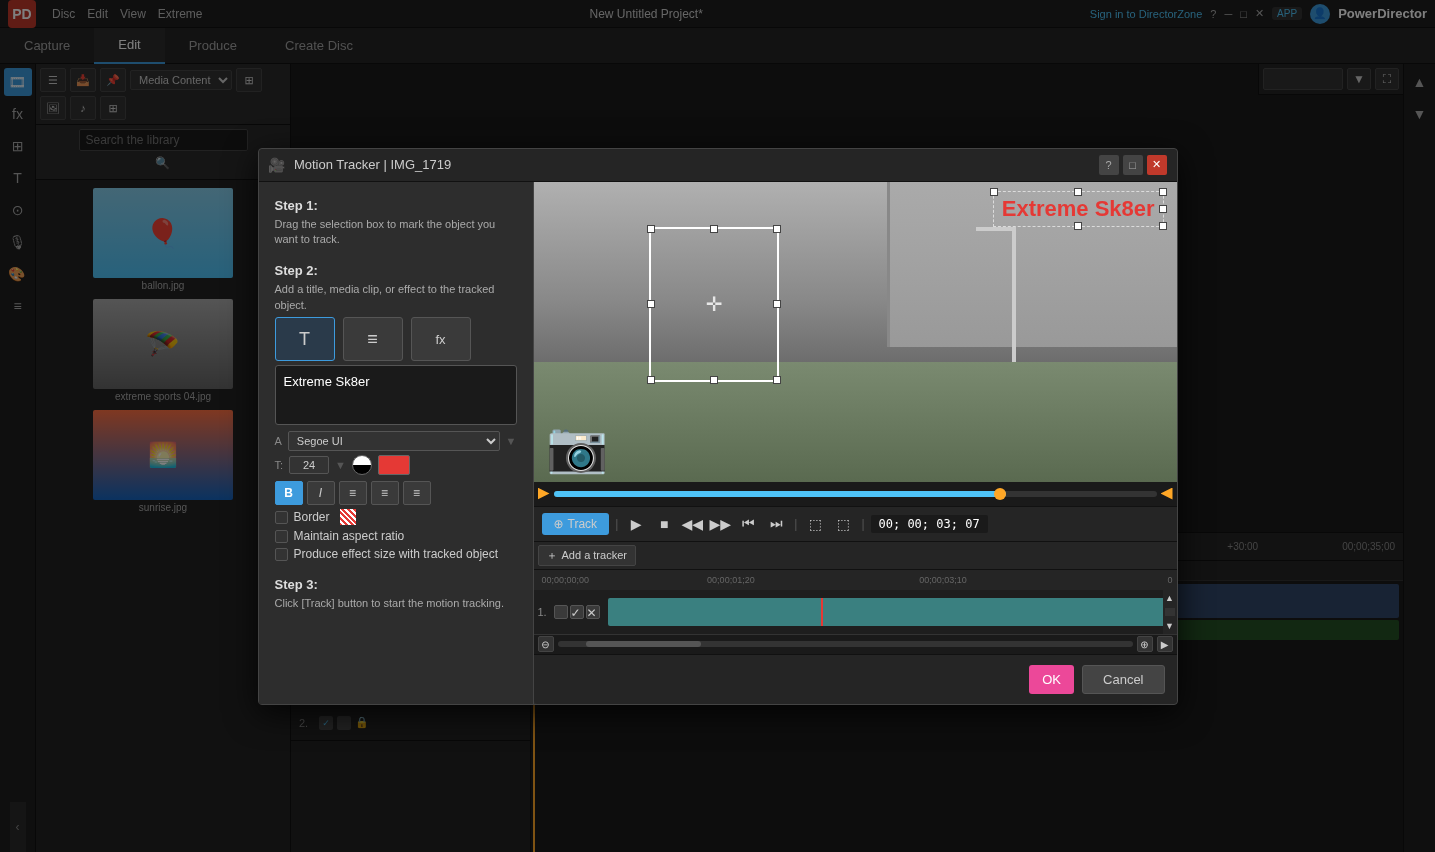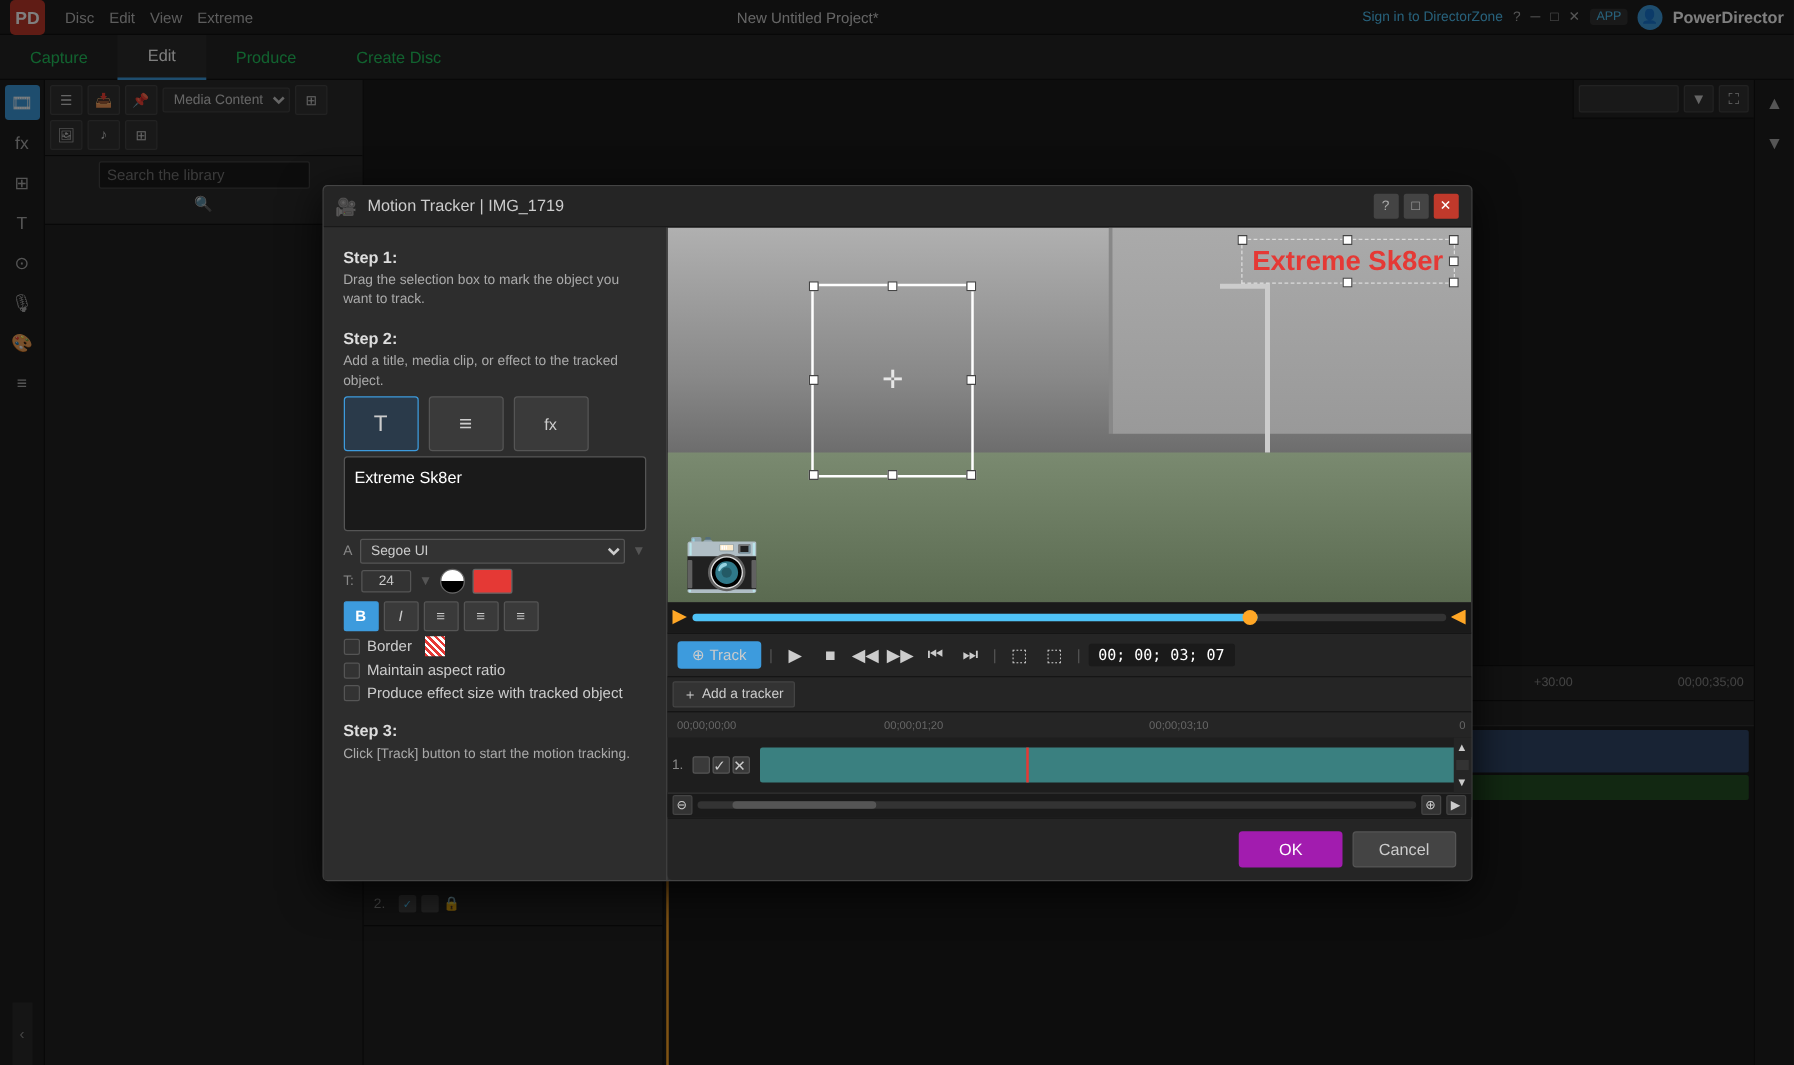"Capture" .navtab { color: #22c55e -> #a3a3a3 }
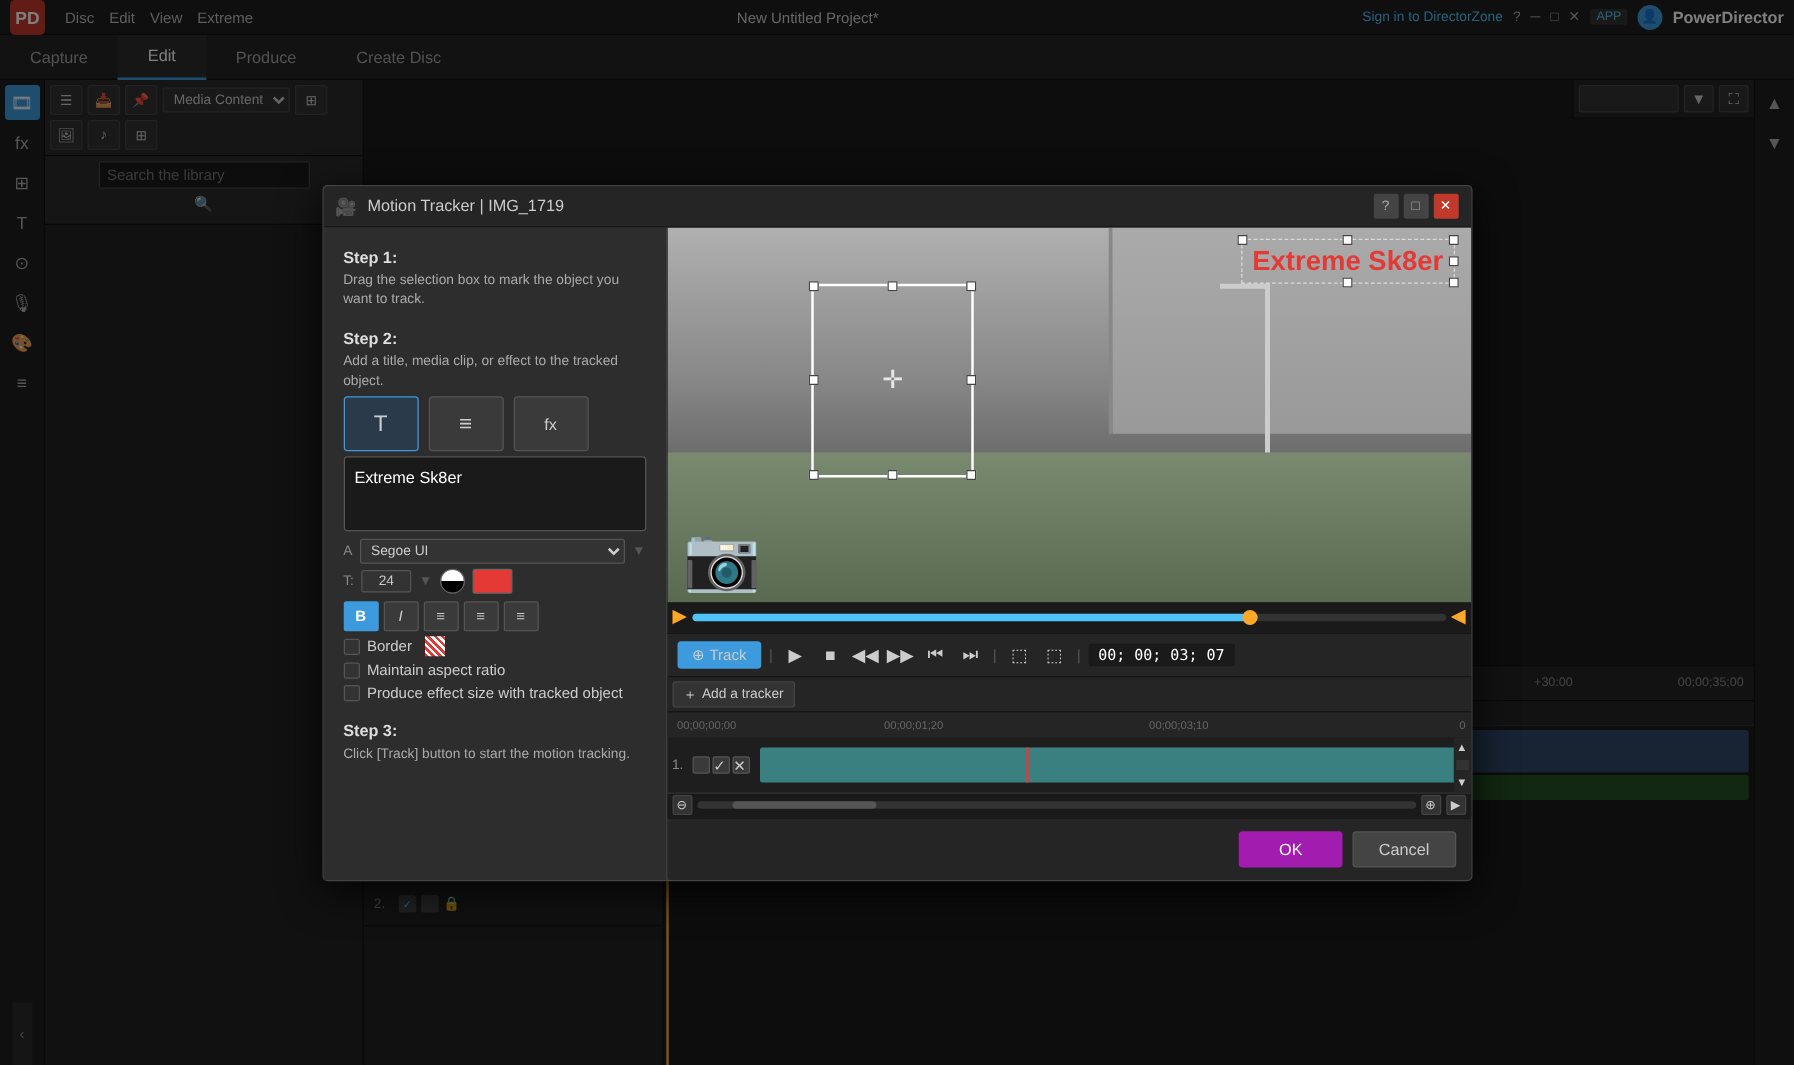"ballon.jpg" div.media-grid { html: none -> <div> <div> <div></div> <div>ballon.jpg</div> </div> <div> <div></div> <div>extreme sports 04.jpg</div> </div> <div> <div></div> <div>sunrise.jpg</div> </div> </div> }
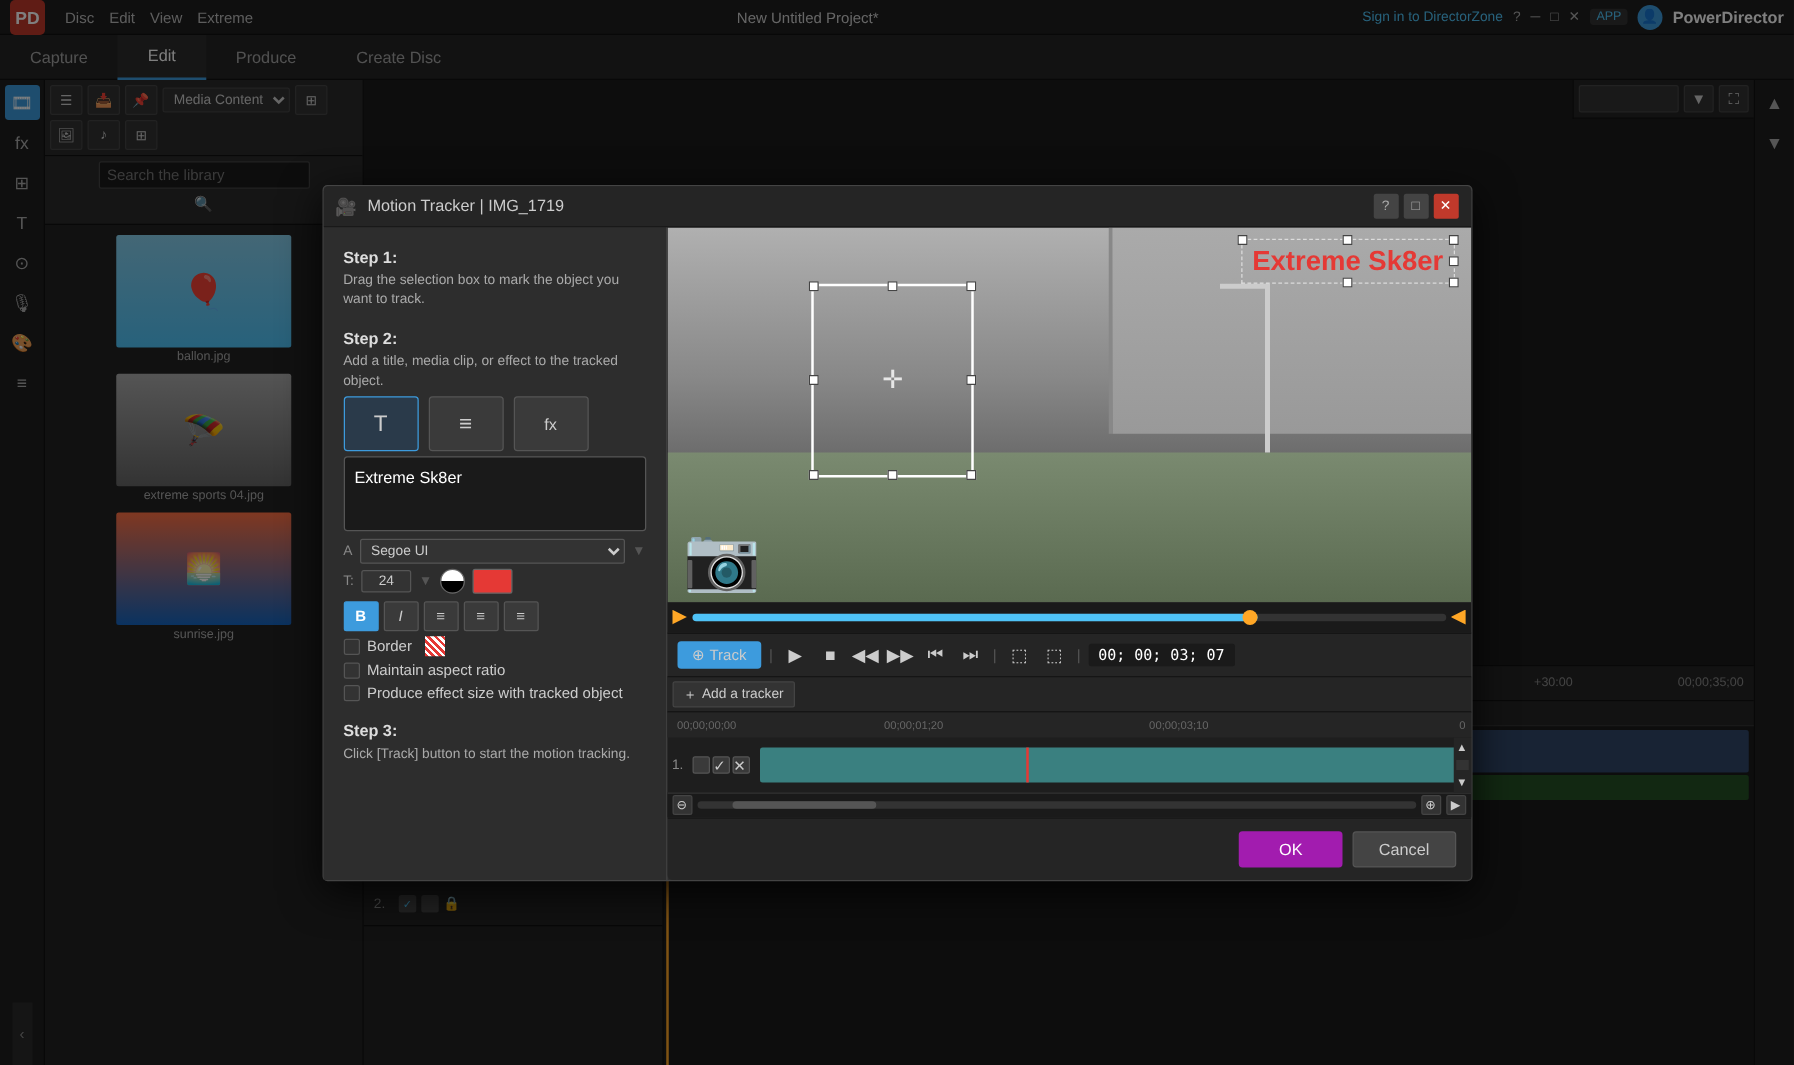"OK" .dlg-ok-btn { background: #a21caf -> #ec4899; padding: 6px 32px -> 6px 13px }
